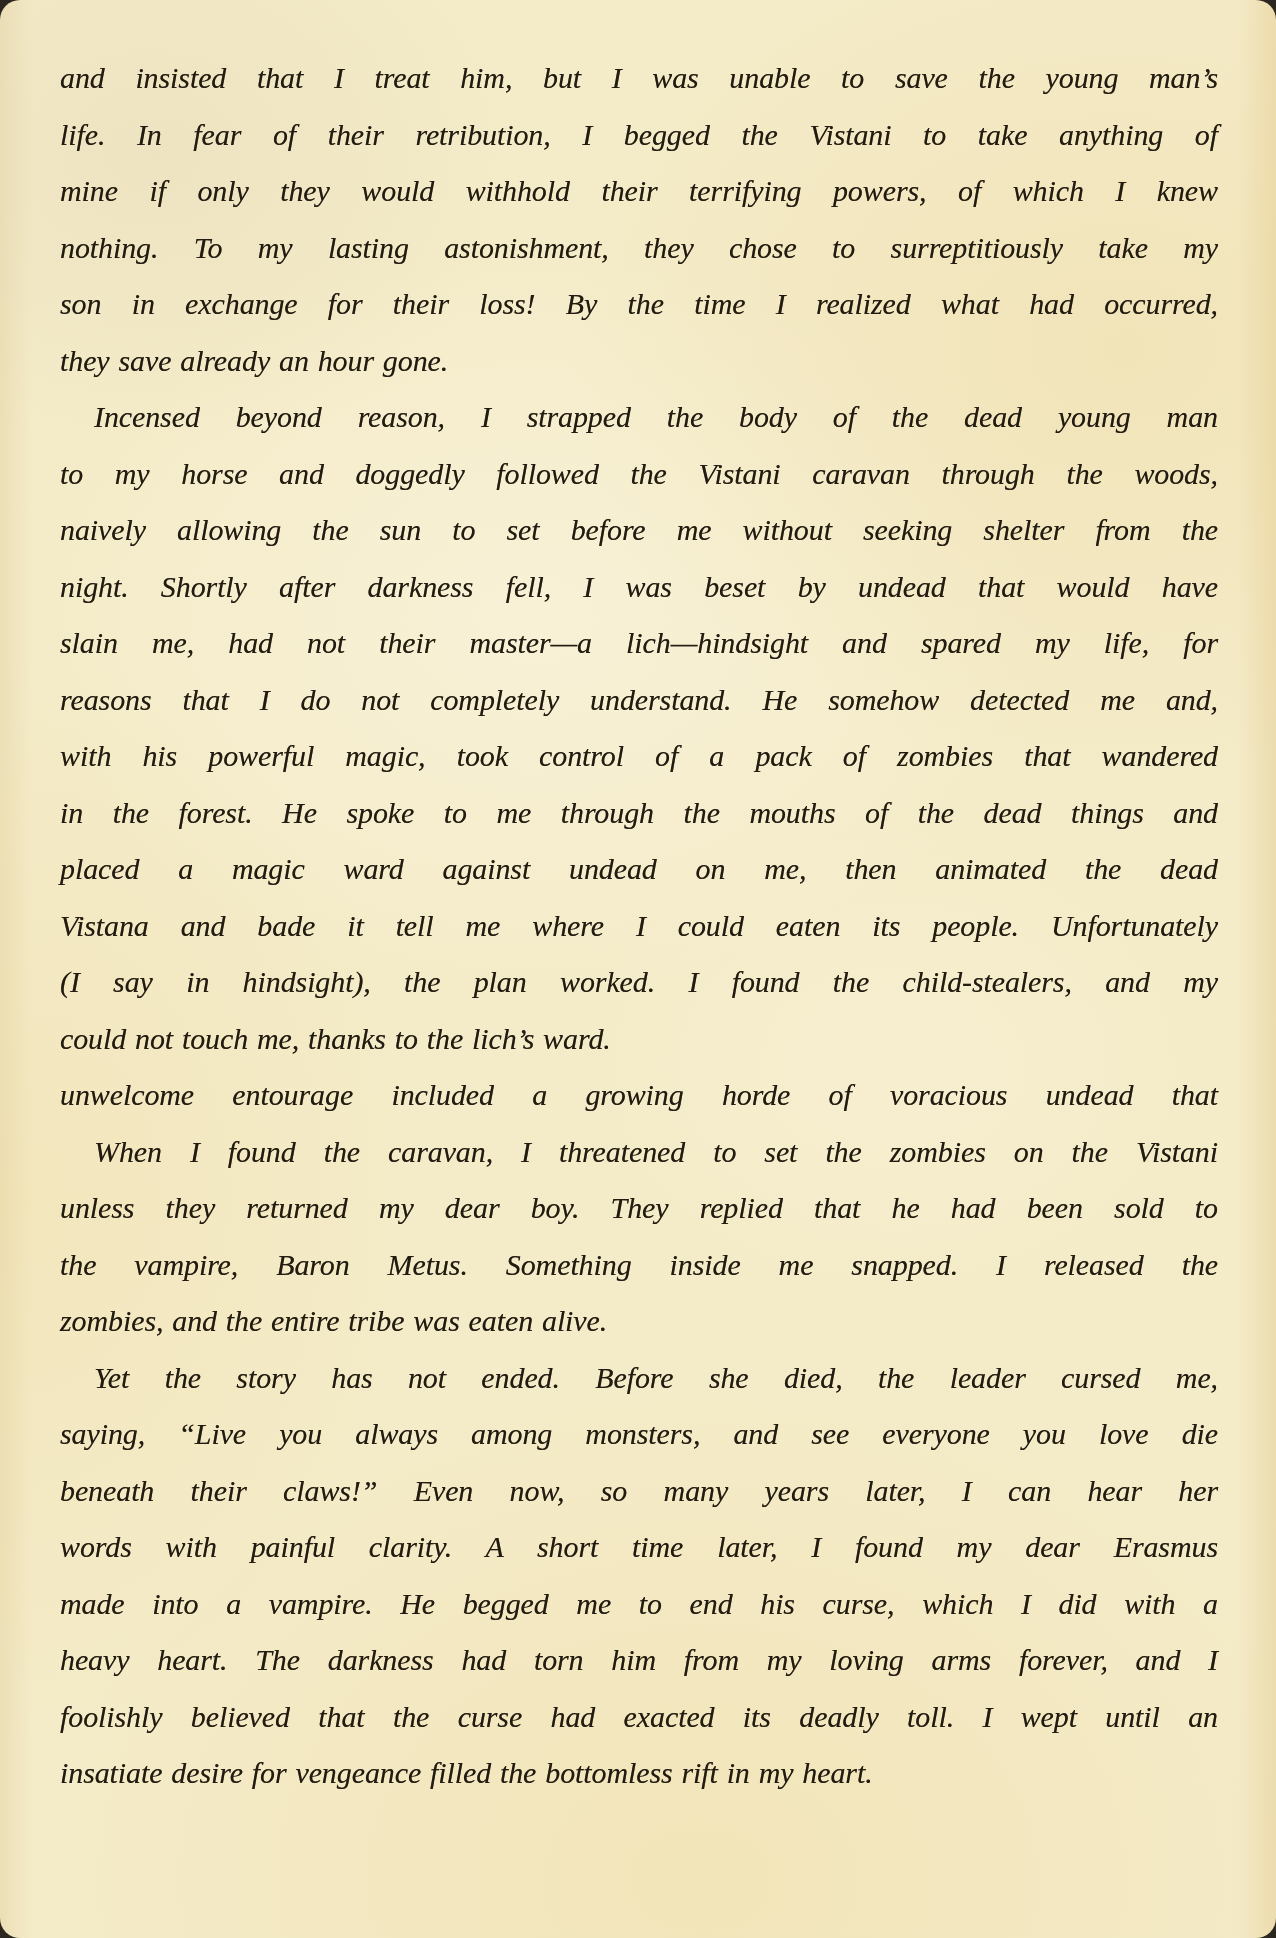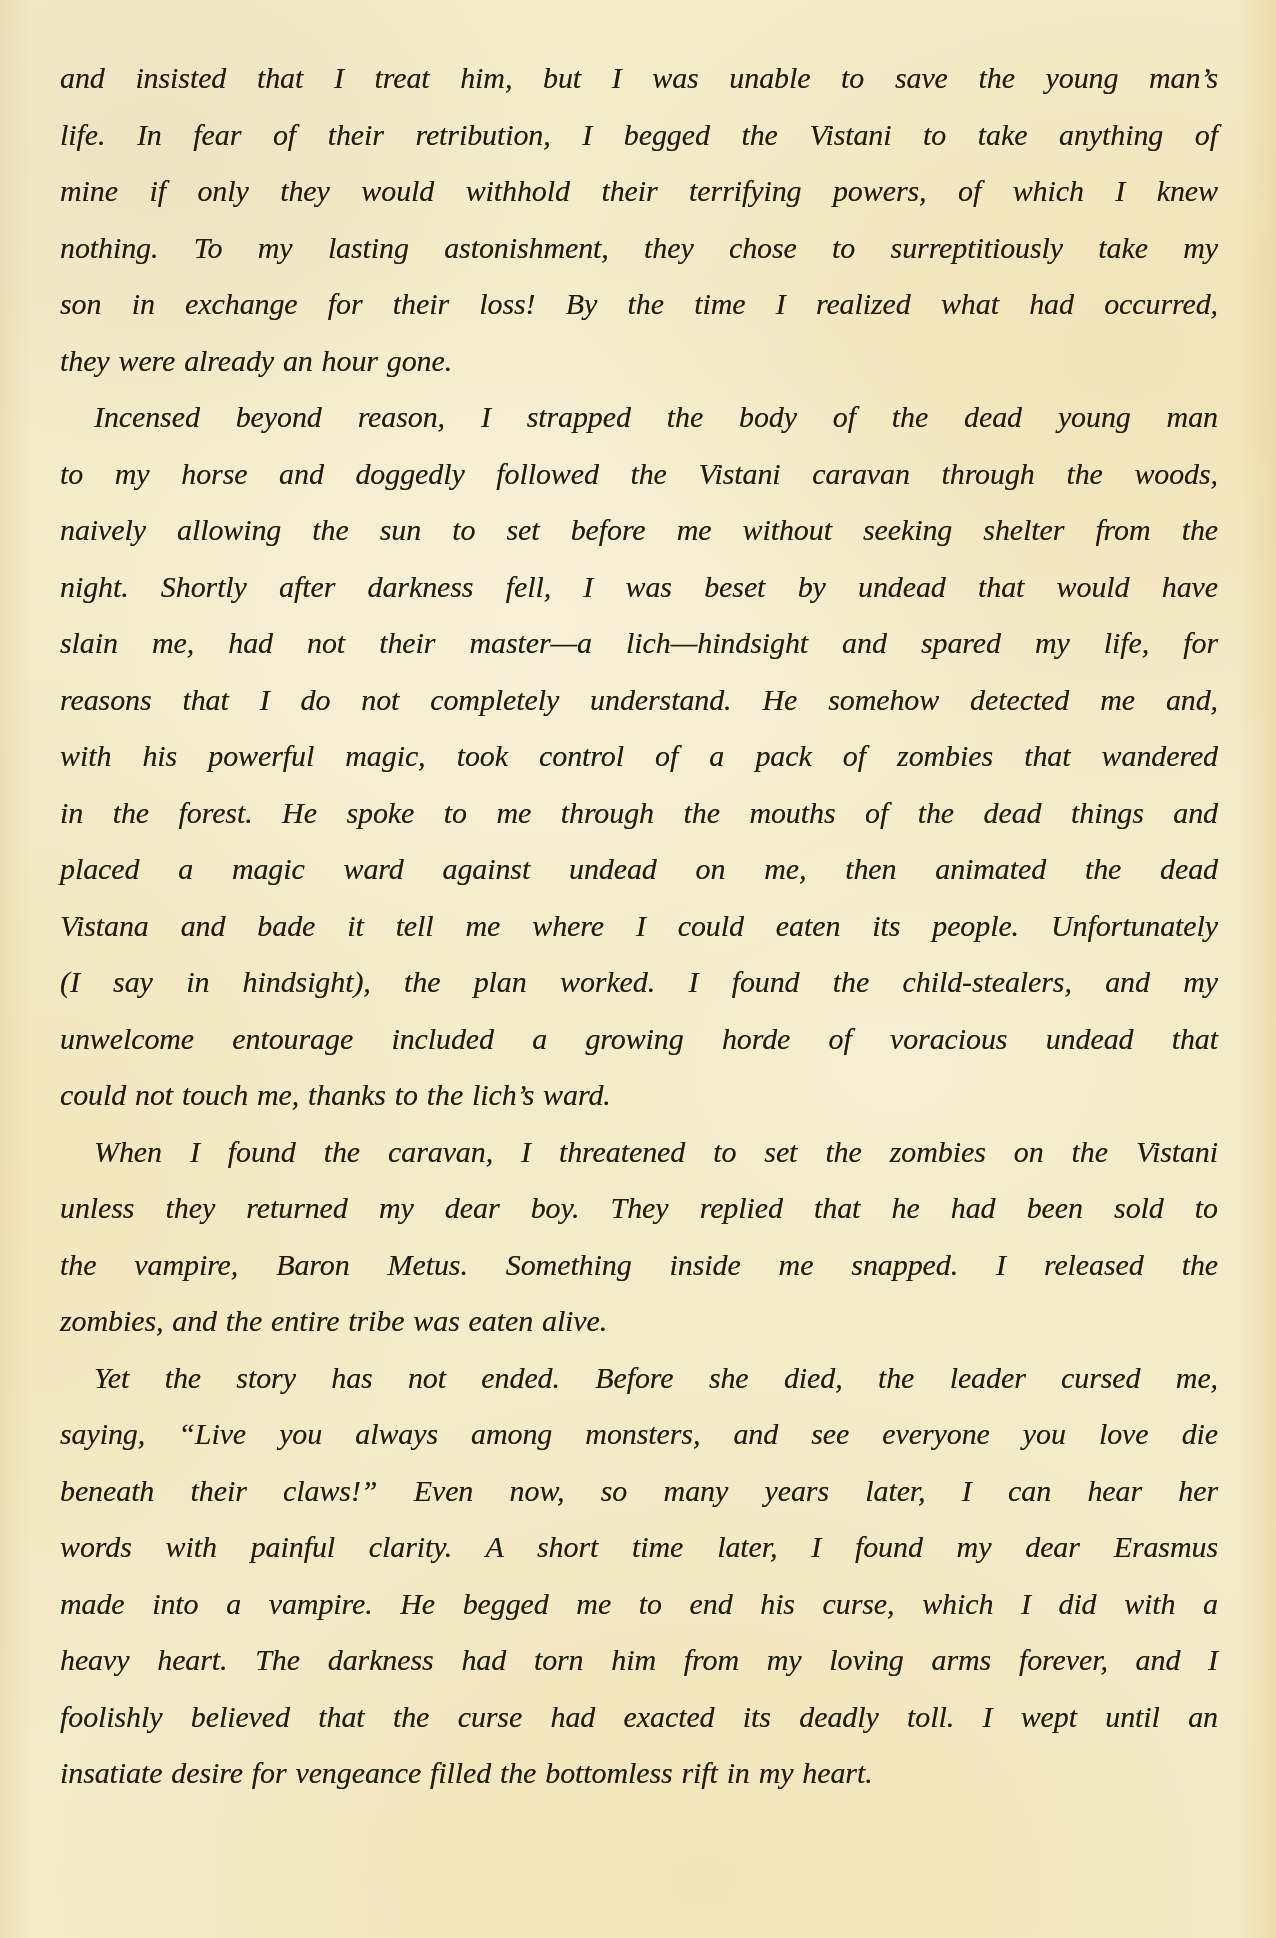"and insisted that I treat" .page { border-radius: none -> 20px }
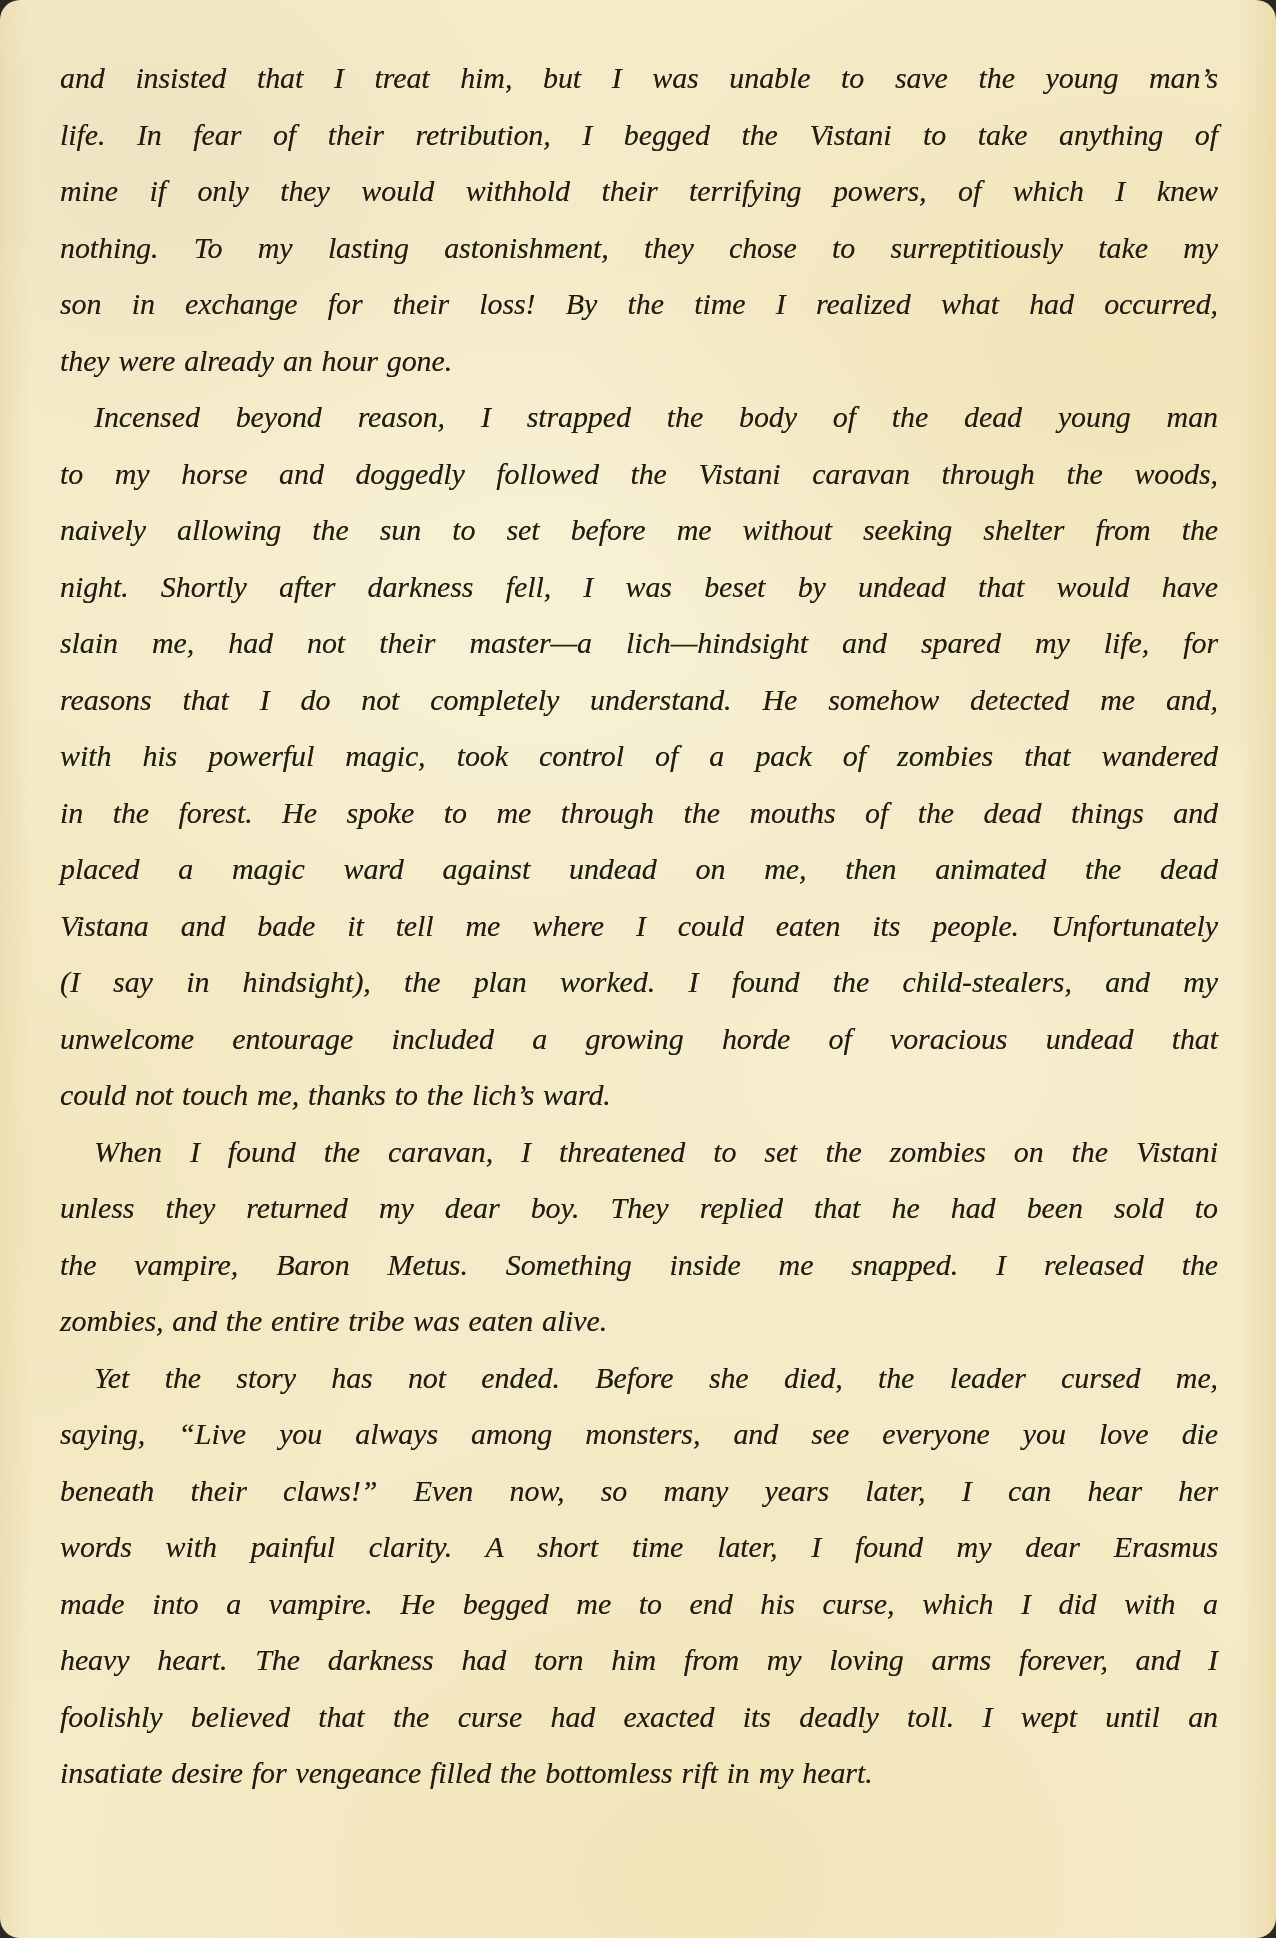"they were already an hour" div.line { text: were -> save }
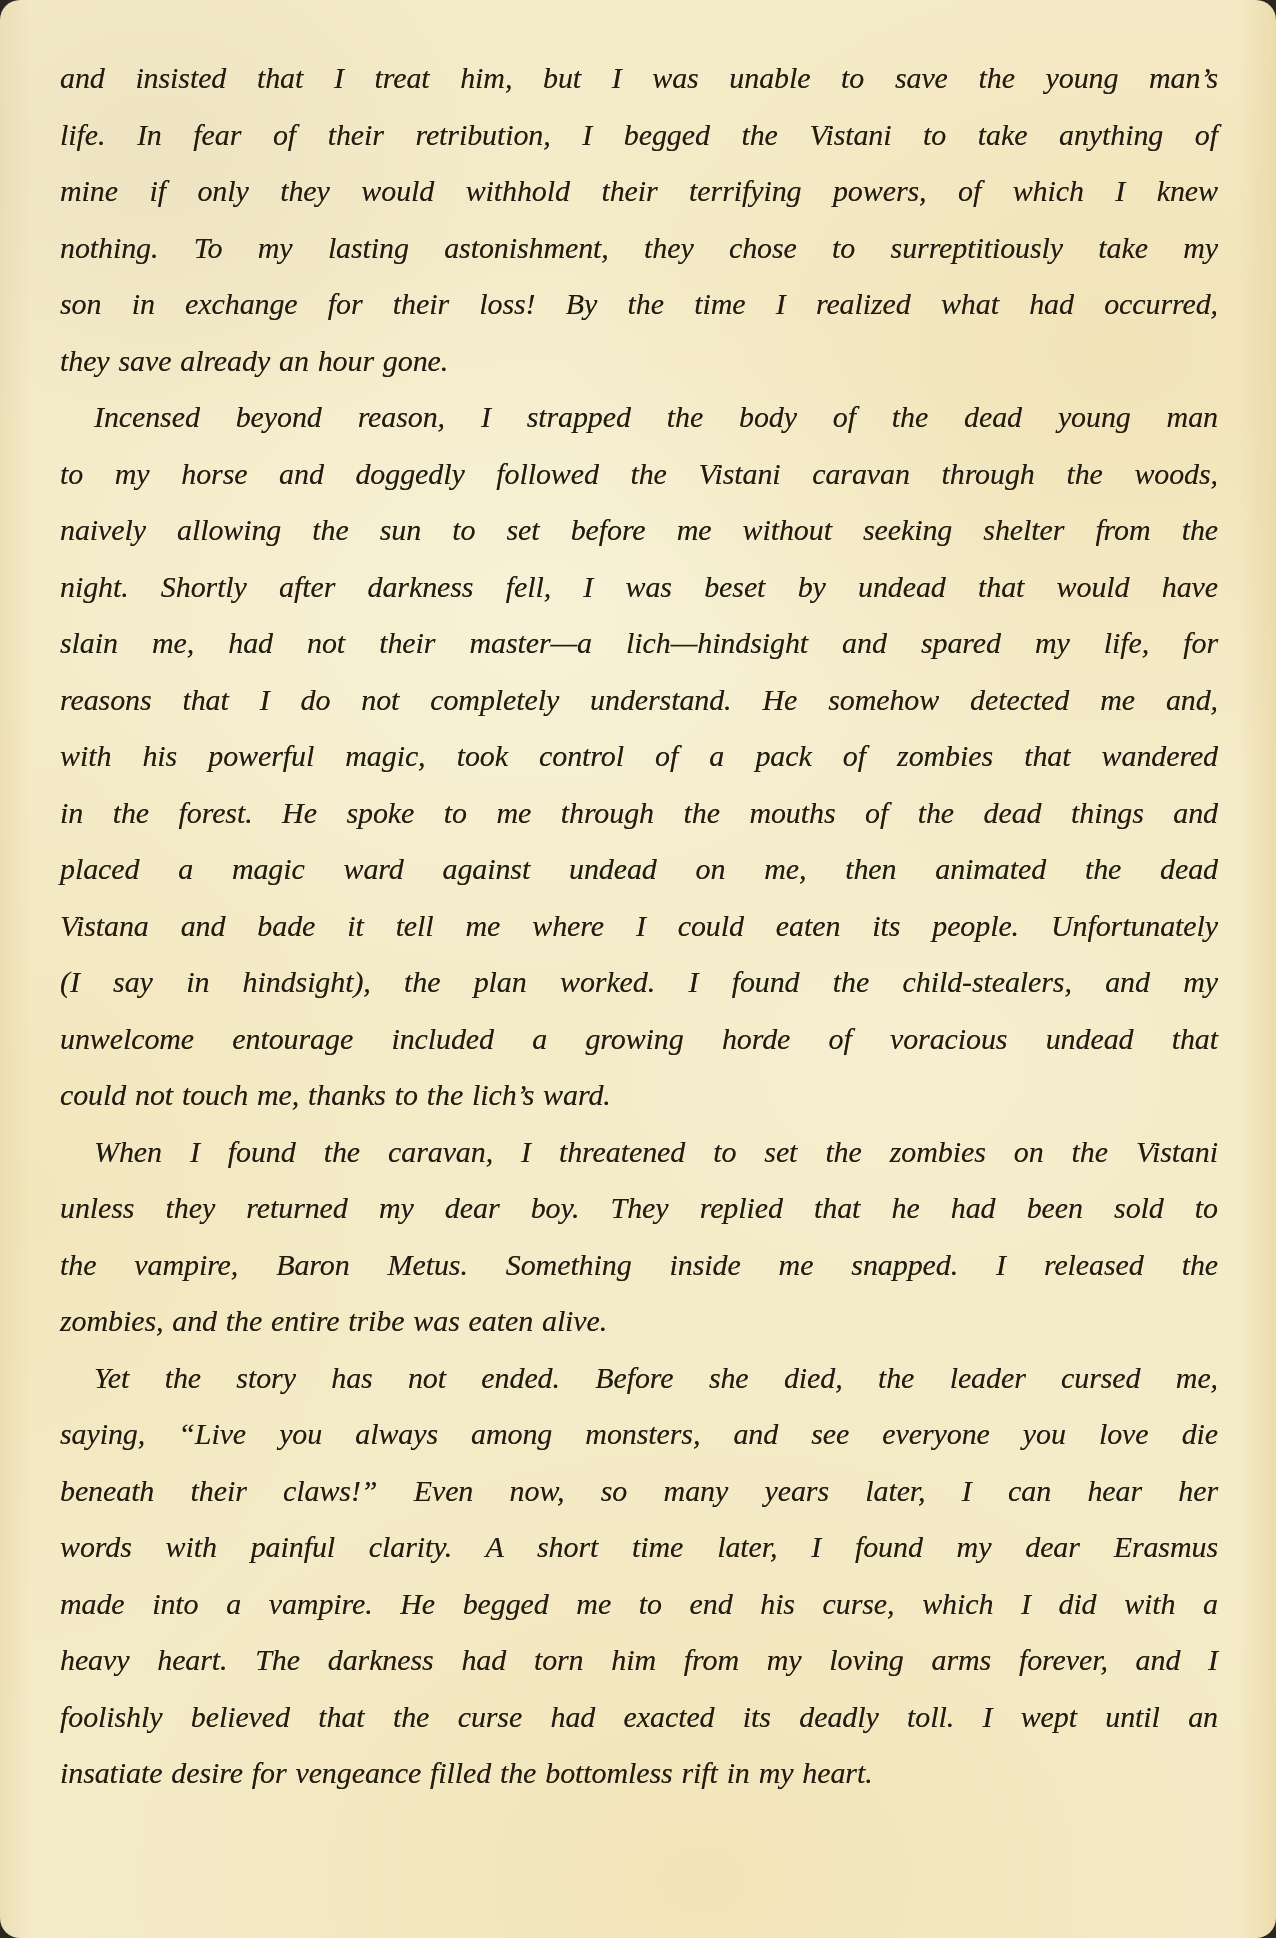"unwelcome entourage included a growing" div.line { order: before "could not touch me, thanks" -> after "could not touch me, thanks" }
